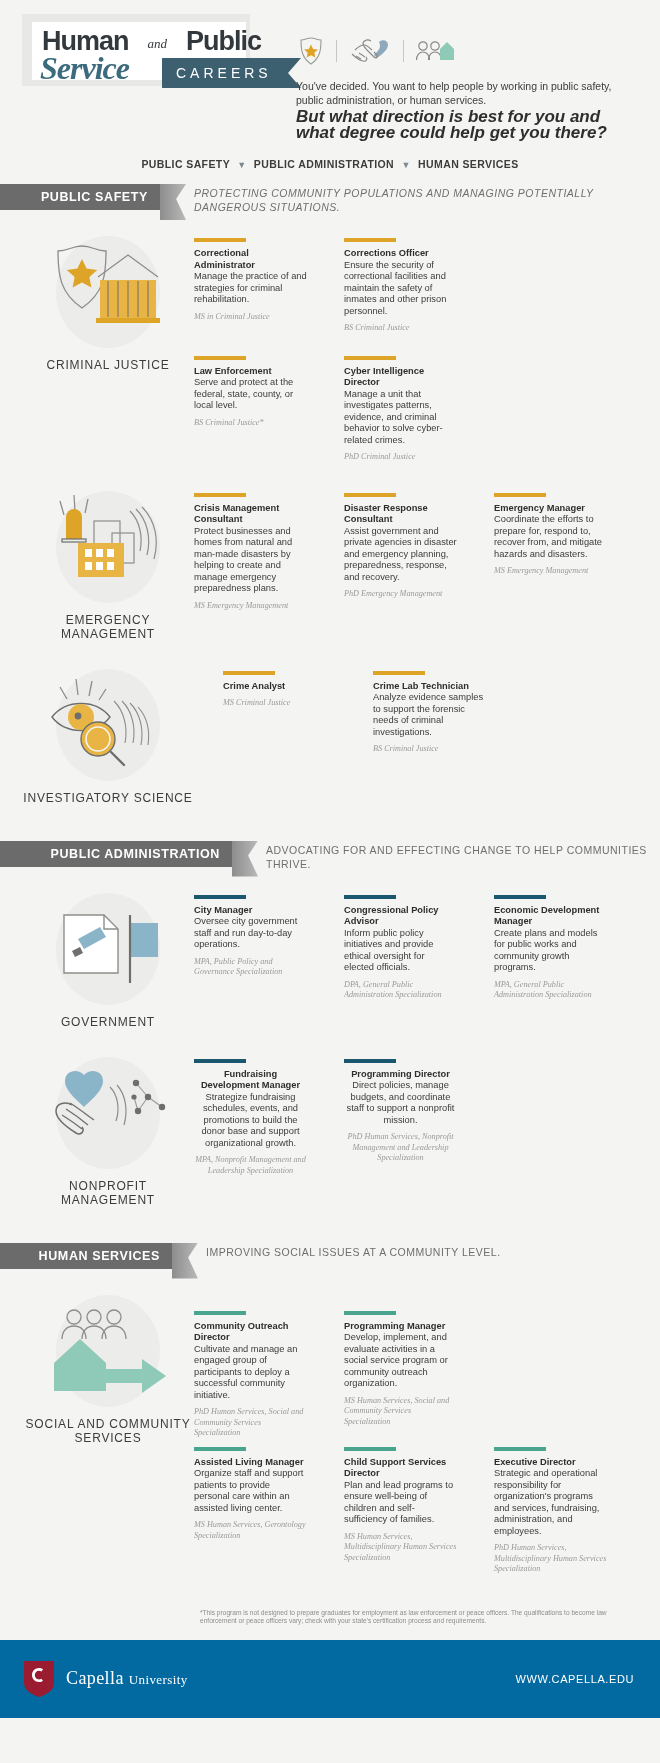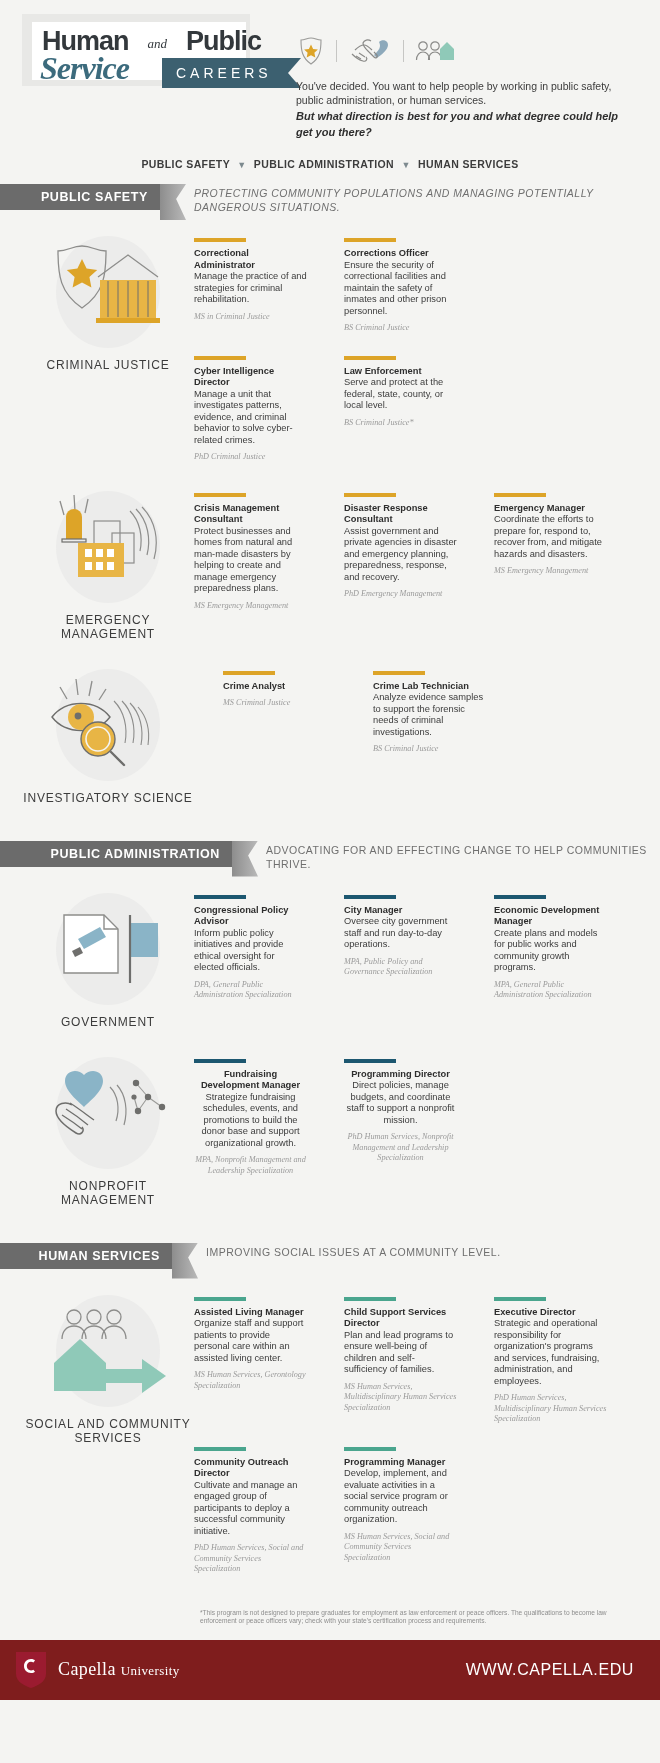"But what direction is best" .head-copy p.bold { font-size: 11px -> 17px }
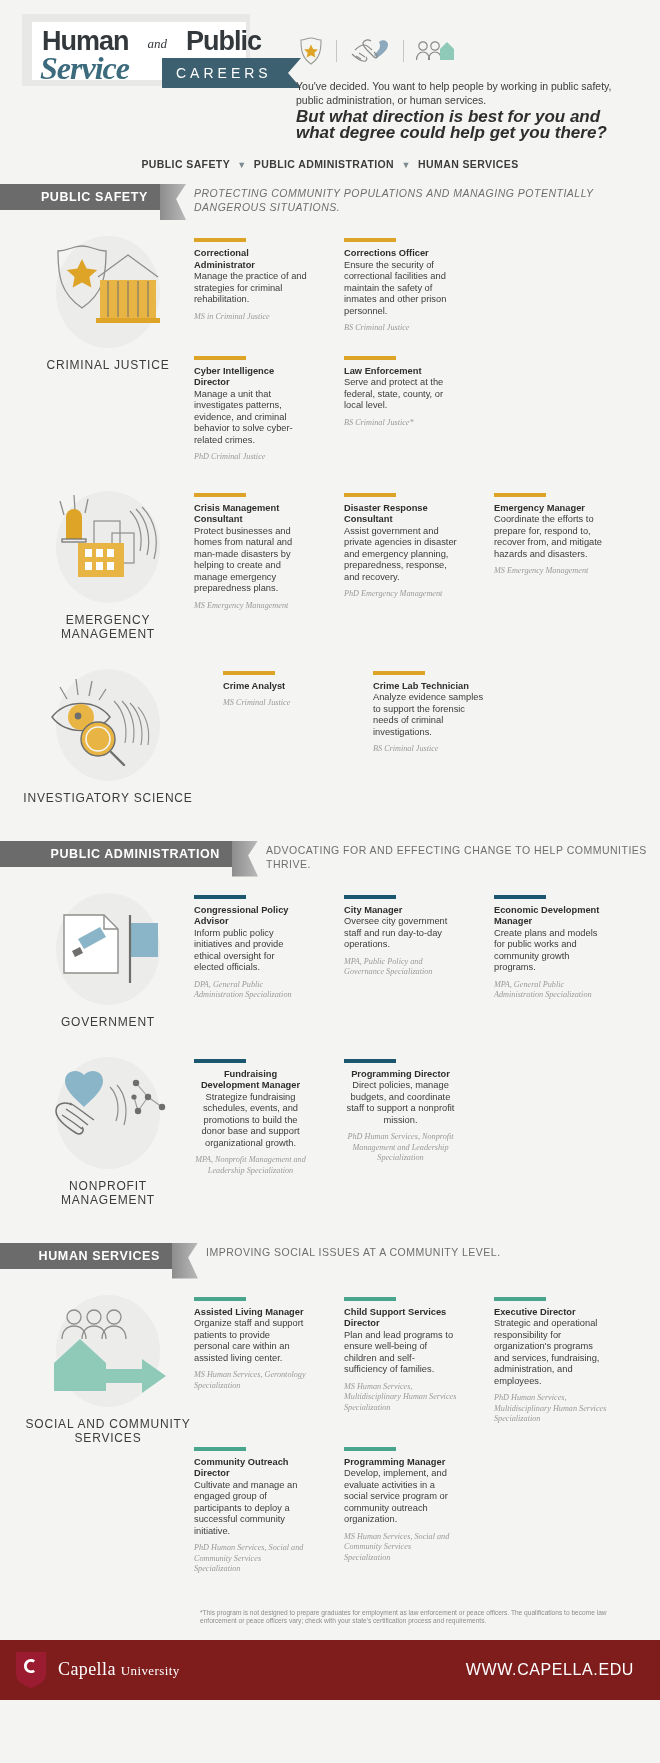"Cyber Intelligence Director" div.card { order: before "Law Enforcement" -> after "Law Enforcement" }
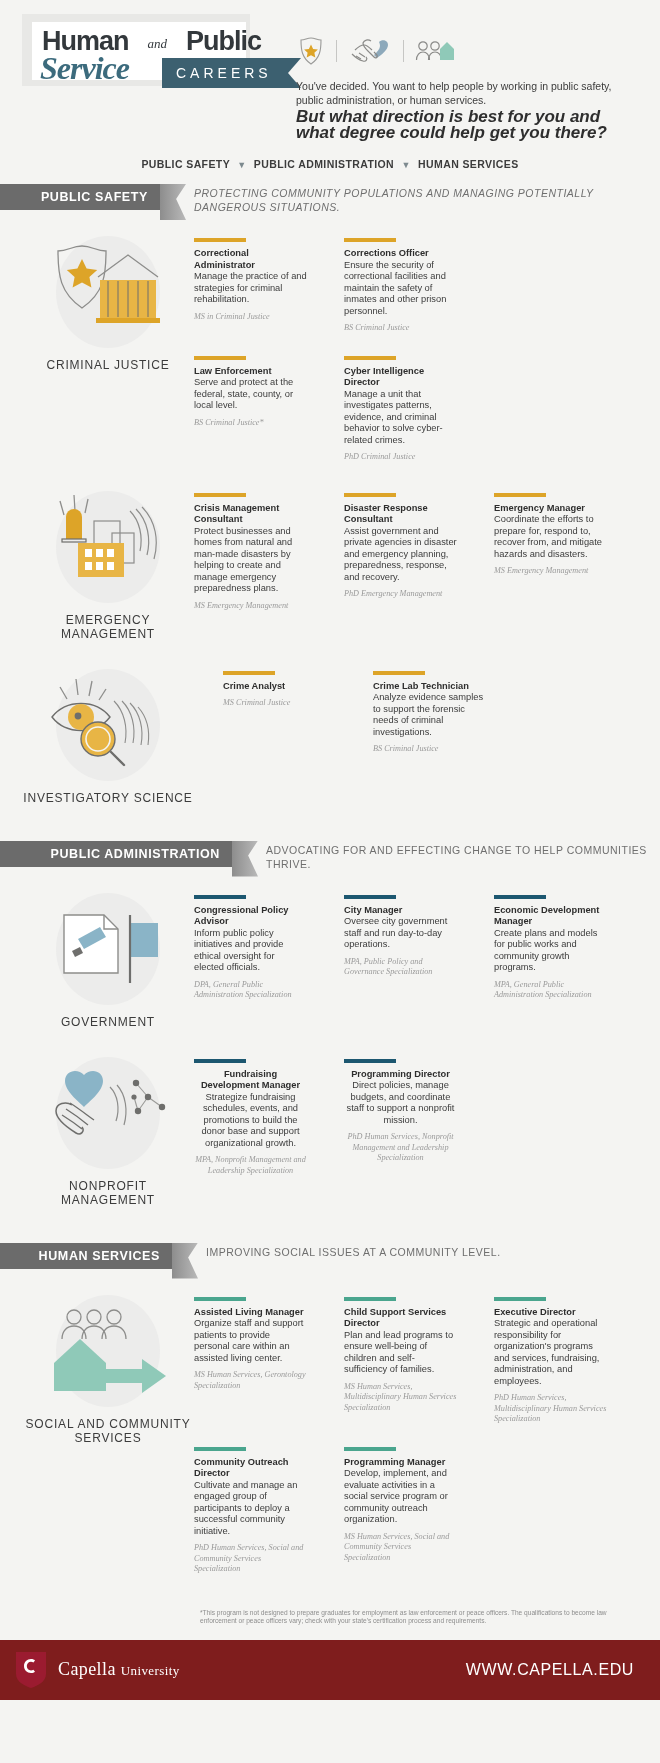"Congressional Policy Advisor" div.card { order: before "City Manager" -> after "City Manager" }
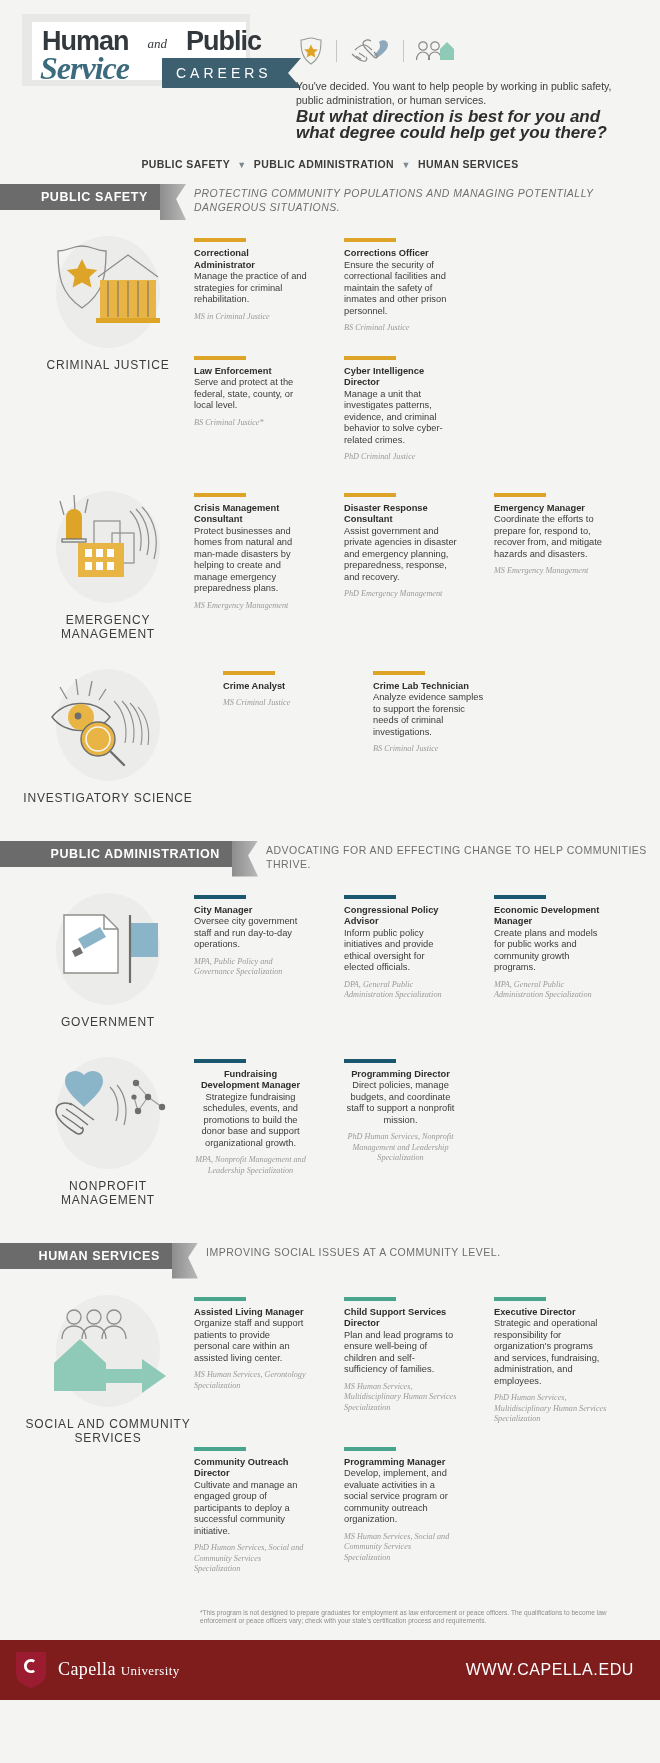"Assisted Living Manager" div.card-row { order: before "Community Outreach Director" -> after "Community Outreach Director" }
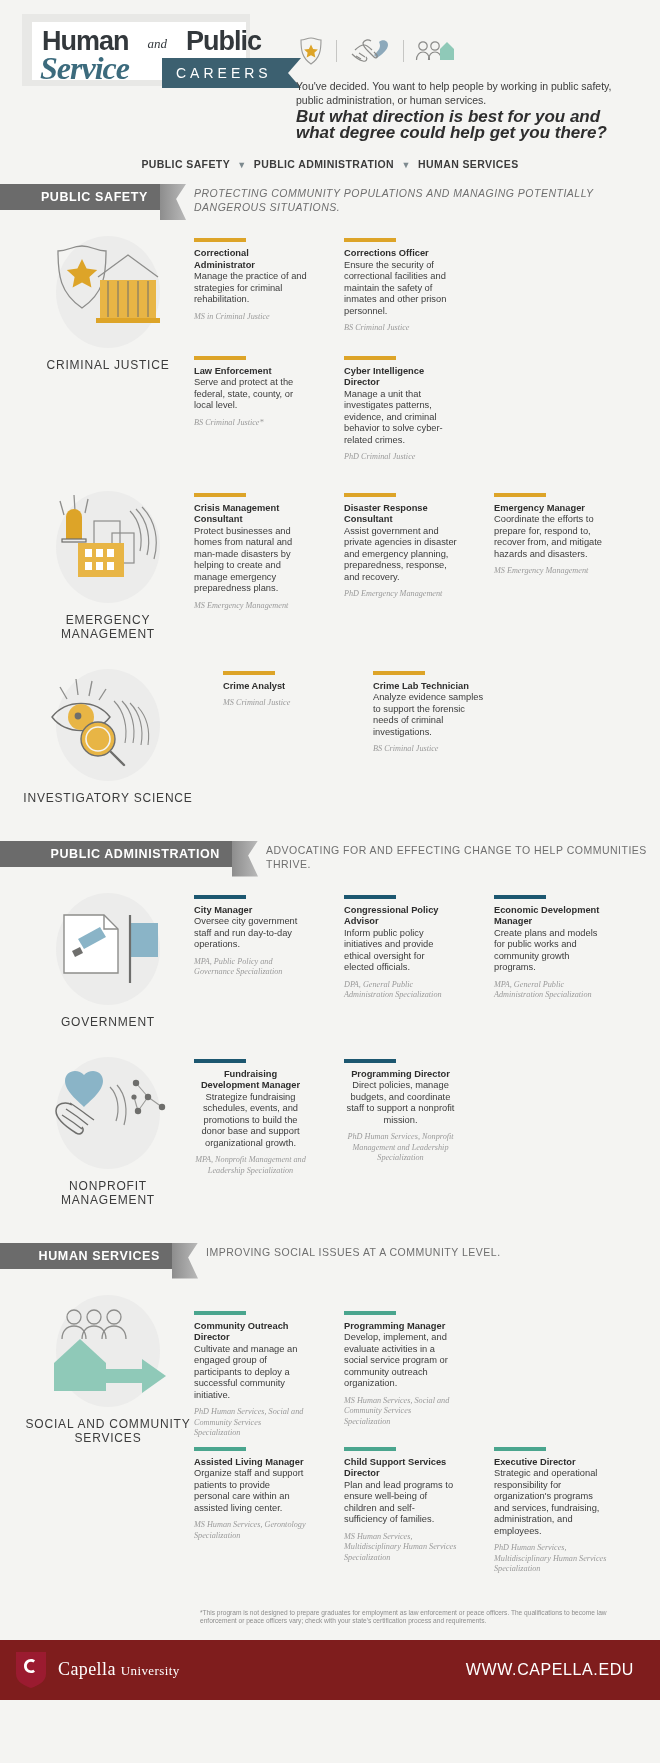"Capella University" .footer { background: #7f1d1d -> #0369a1; height: 60px -> 78px; padding: 0 26px 0 14px -> 0 26px 0 22px }
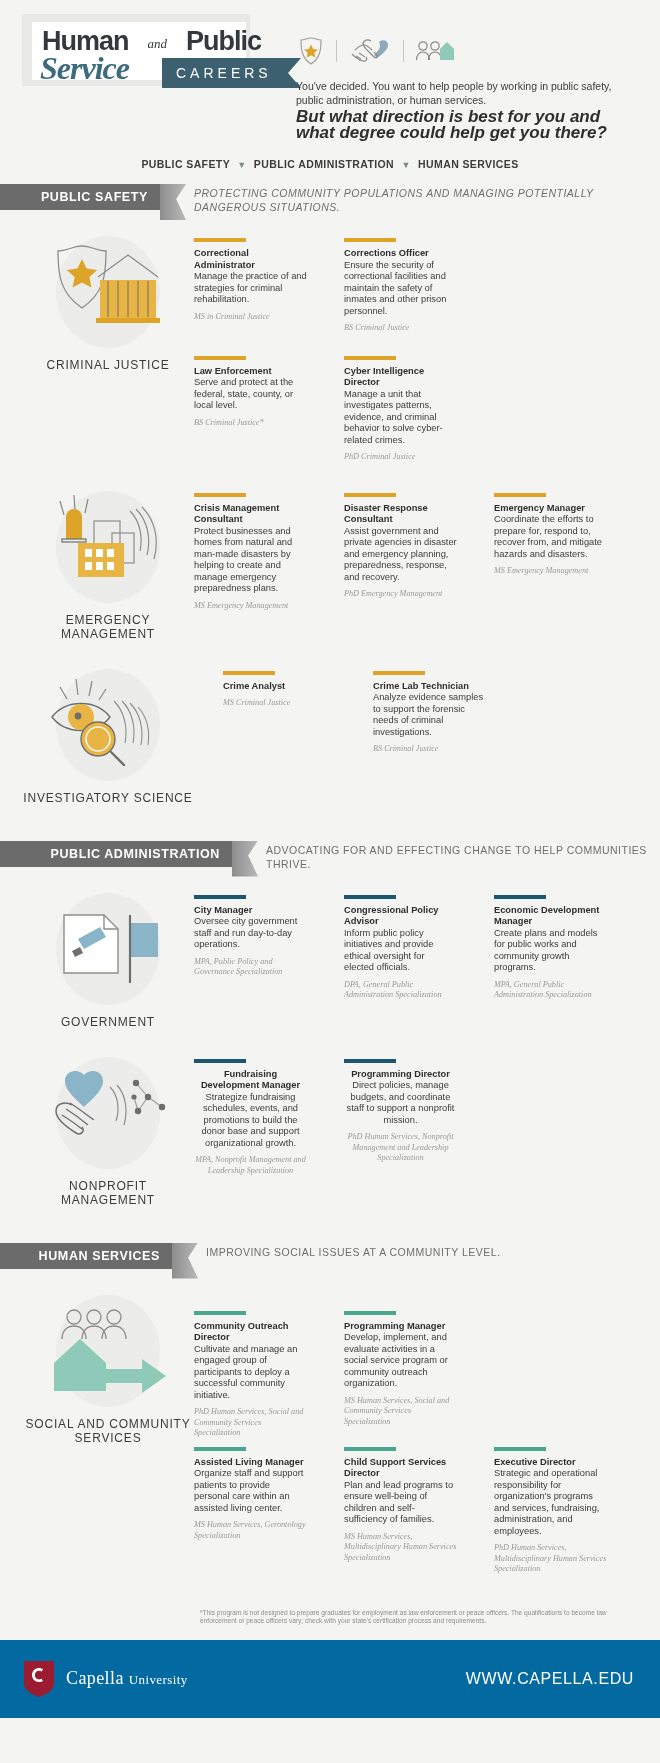"WWW.CAPELLA.EDU" .footer-url { font-size: 16px -> 11px }
